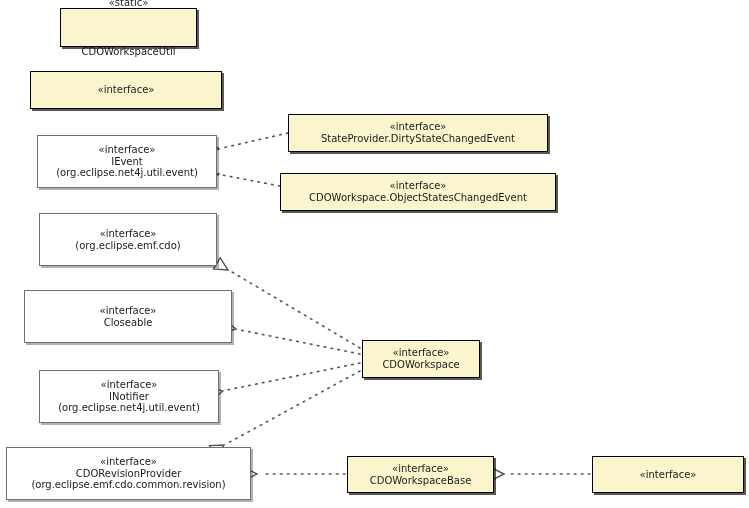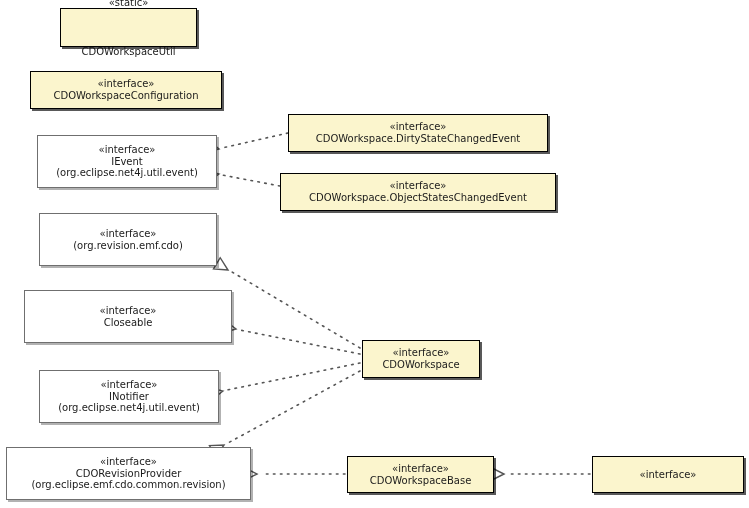"CDOWorkspaceConfiguration" div.cls-name { html: <div>CDOWorkspaceConfiguration</div> -> none }
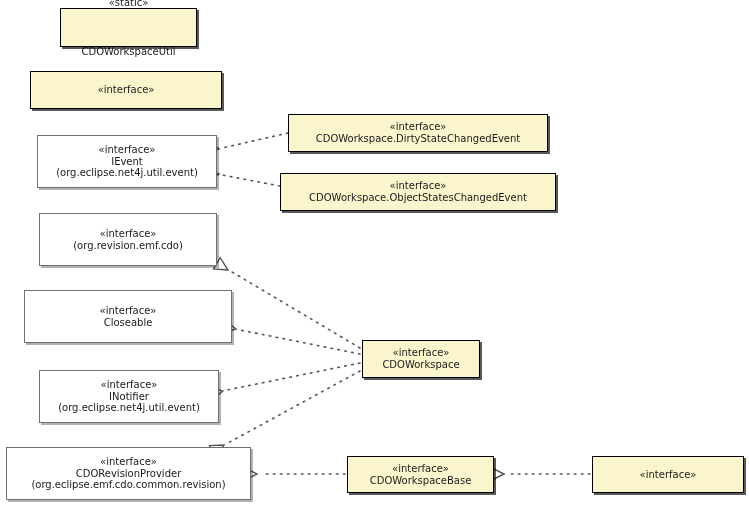"CDOWorkspace.DirtyStateChangedEvent" div.cls-name { text: CDOWorkspace.DirtyStateChangedEvent -> StateProvider.DirtyStateChangedEvent }
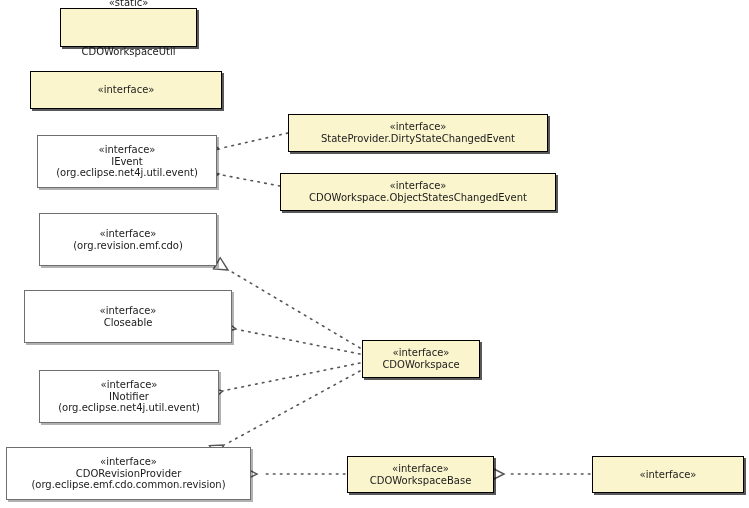"(org.revision.emf.cdo)" div.pkg-name { text: org.revision.emf.cdo -> org.eclipse.emf.cdo }
